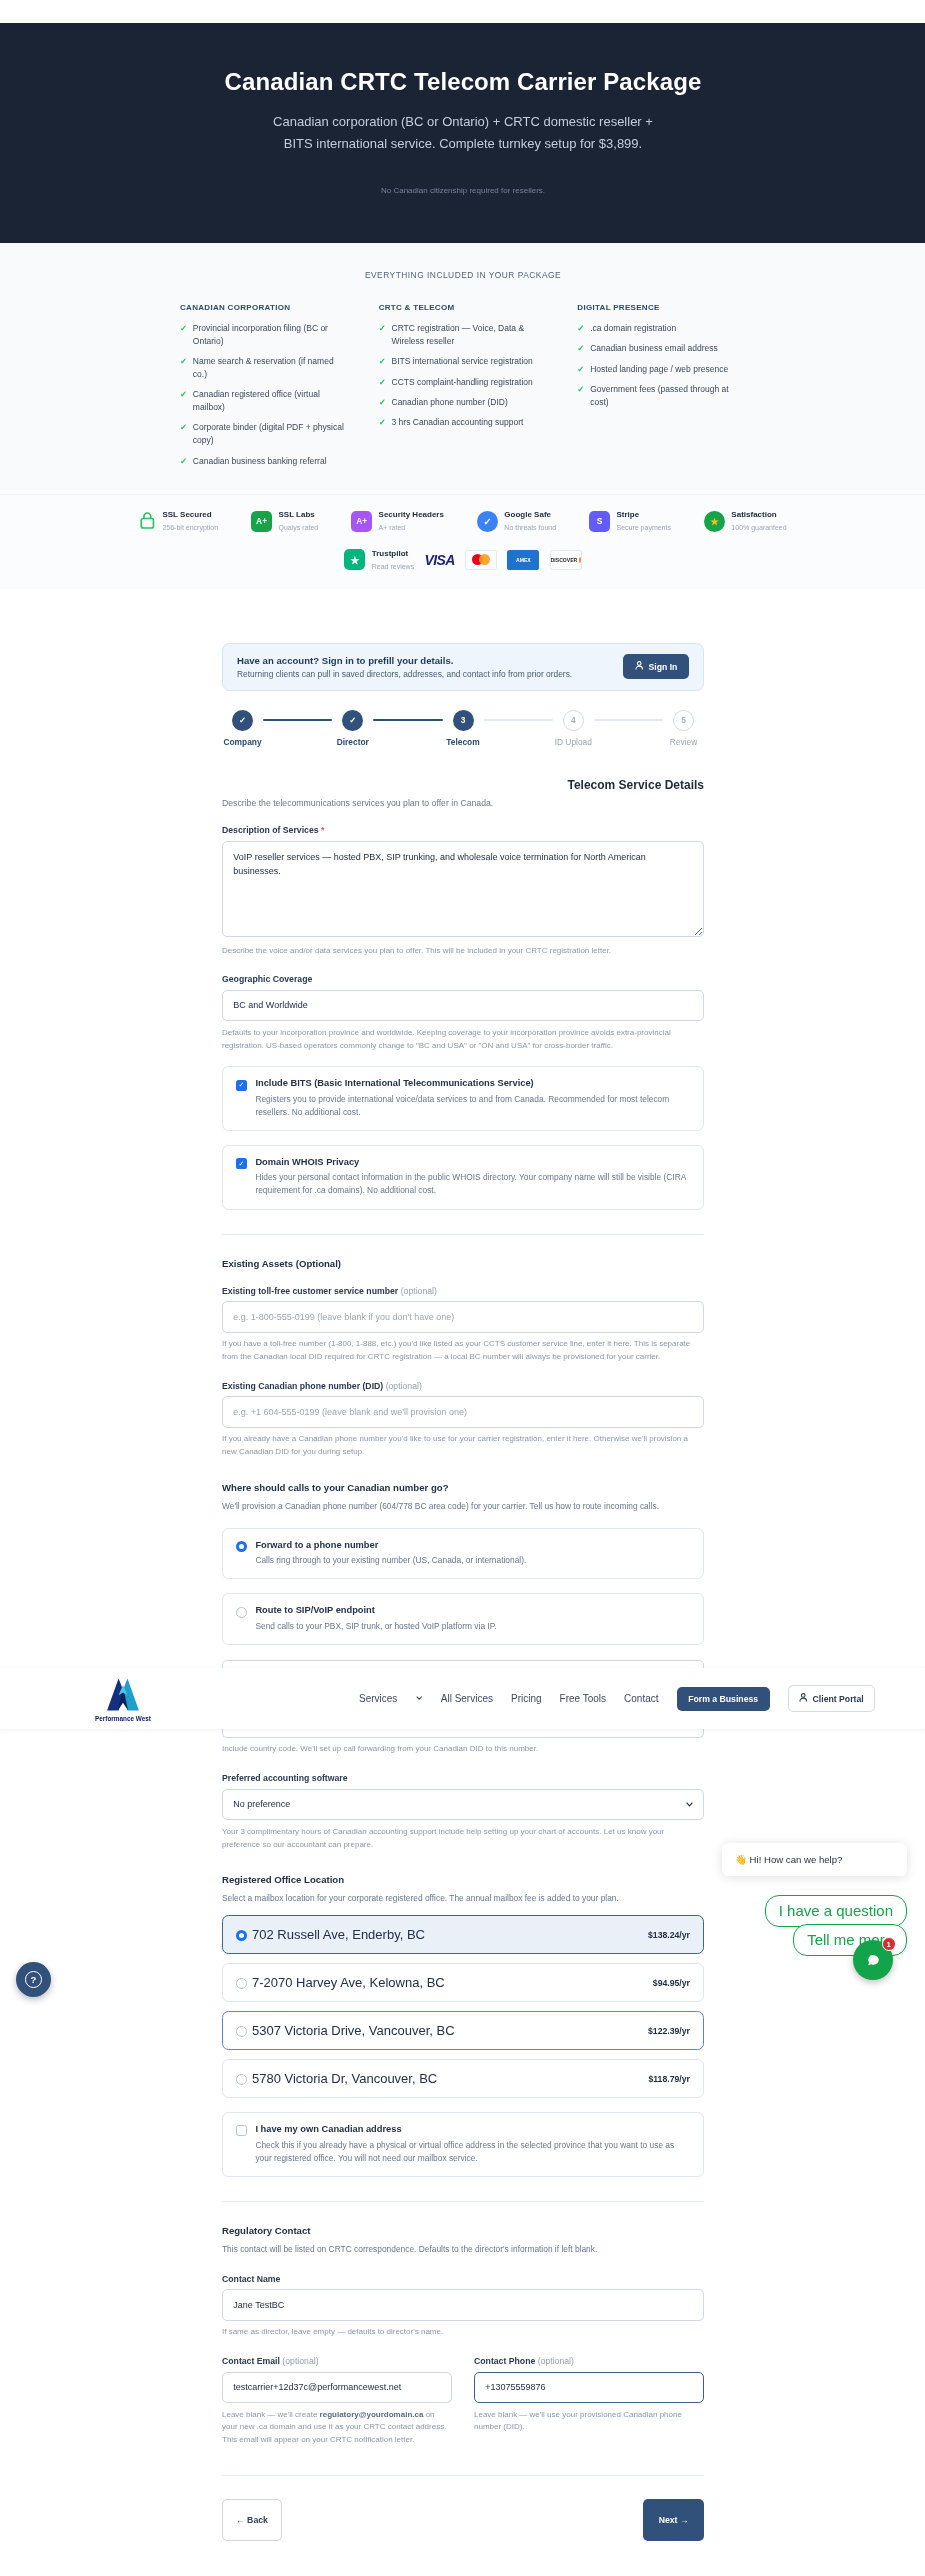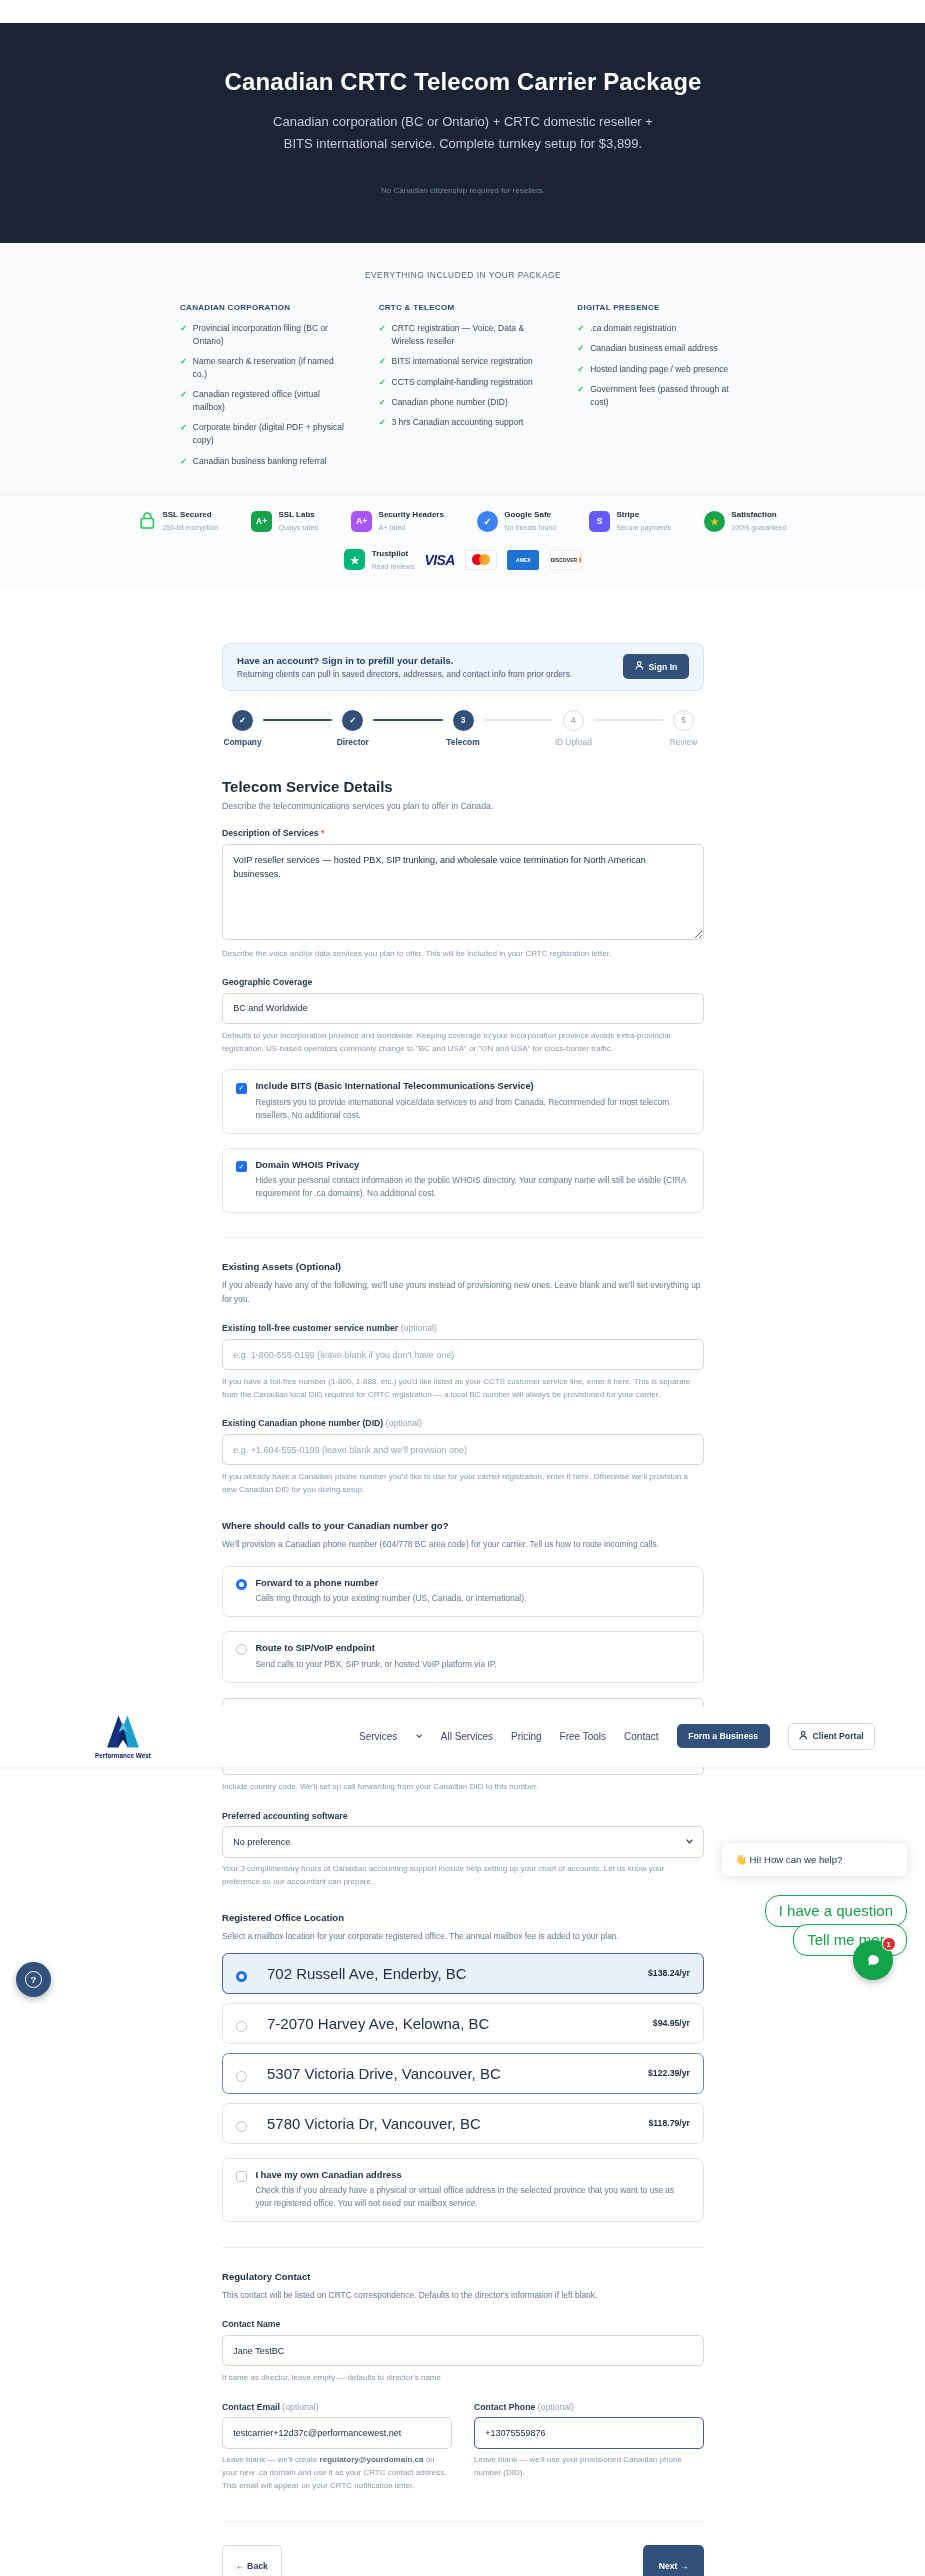"Telecom Service Details" h2.section { font-size: 15px -> 12px; text-align: none -> right }
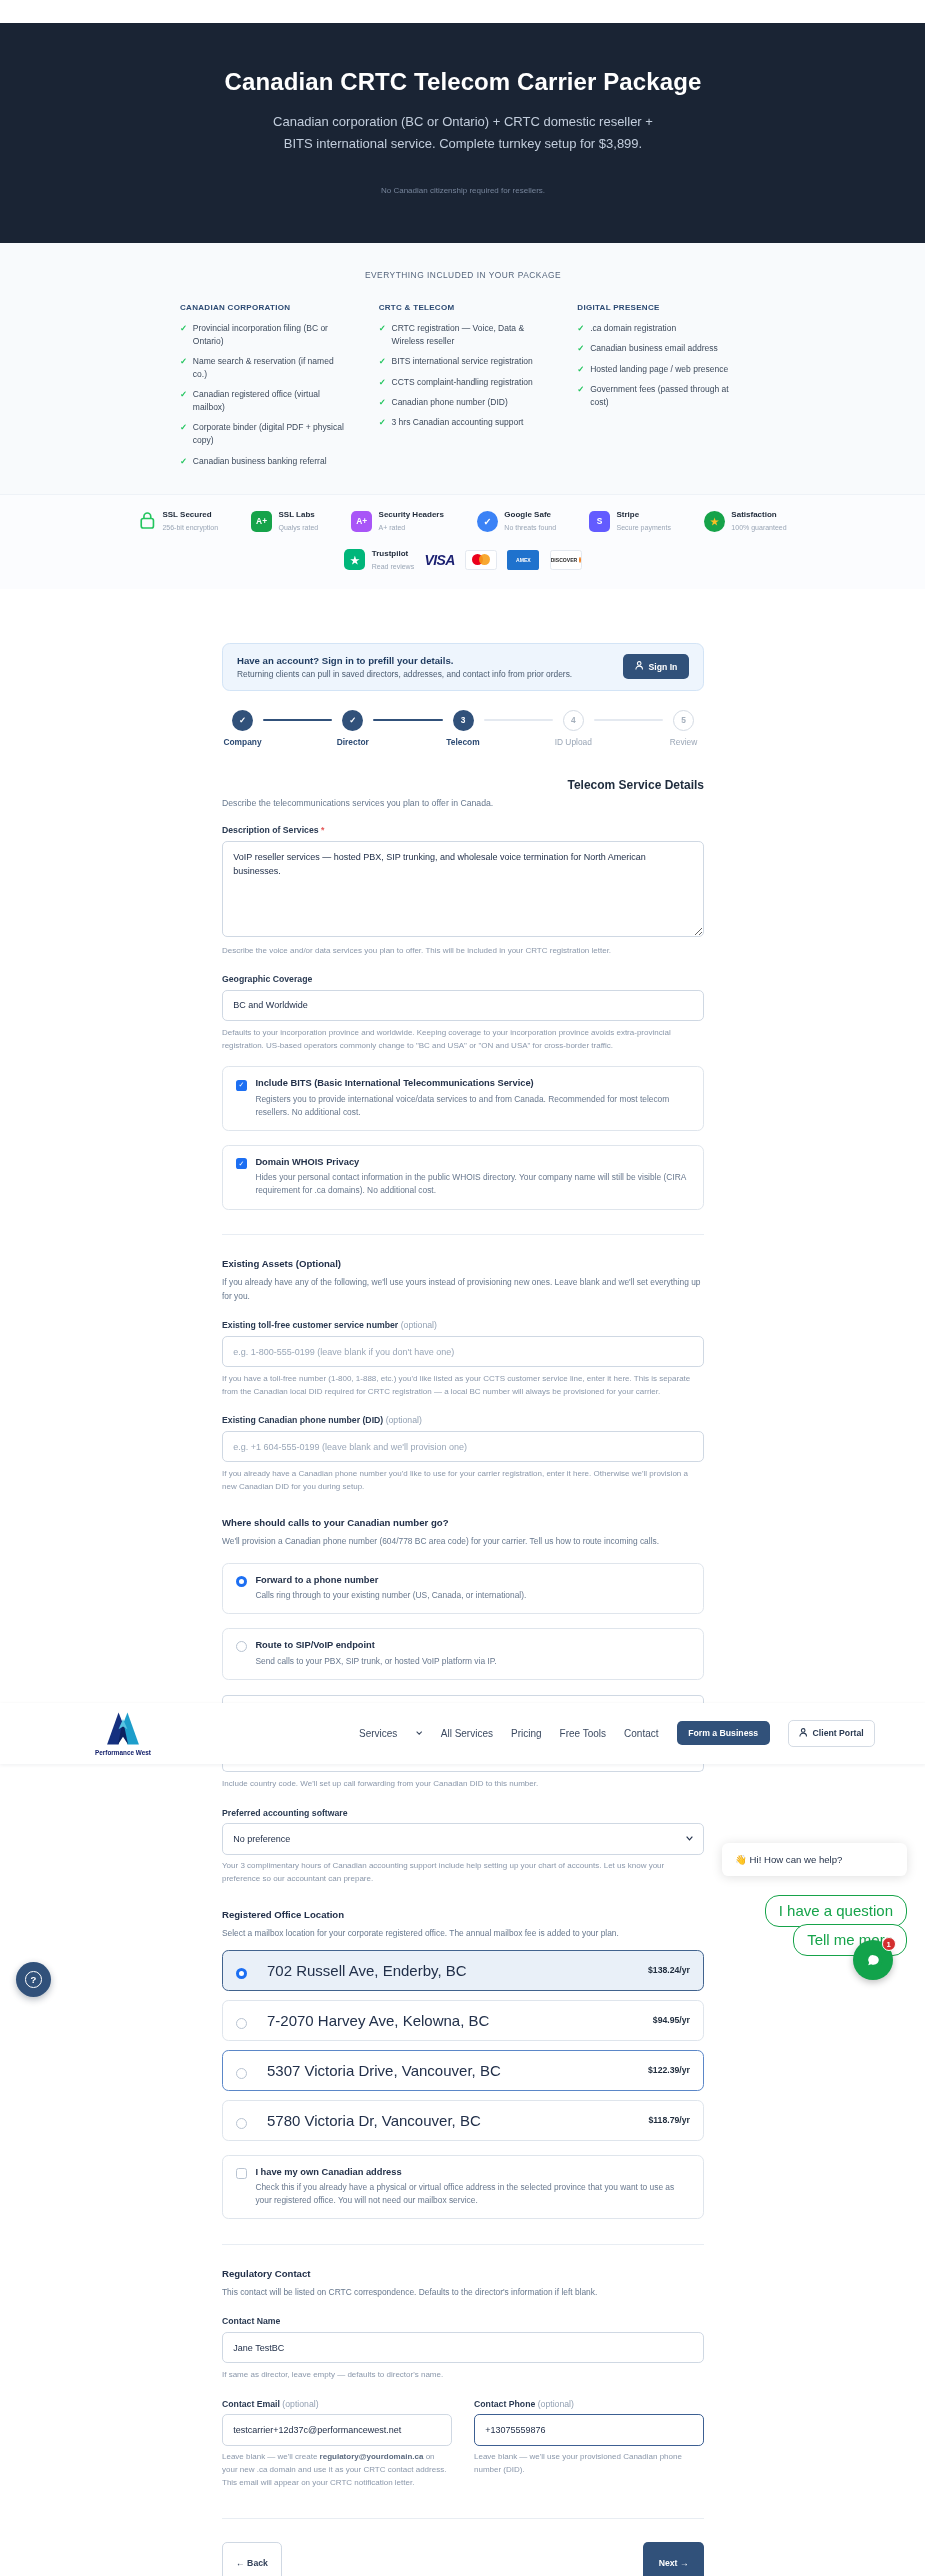"If you already have any" p.intro { html: <p>If you already have any of the following, we'll use yours instead of provisioning new ones. Leave blank and we'll set everything up for you.</p> -> none }
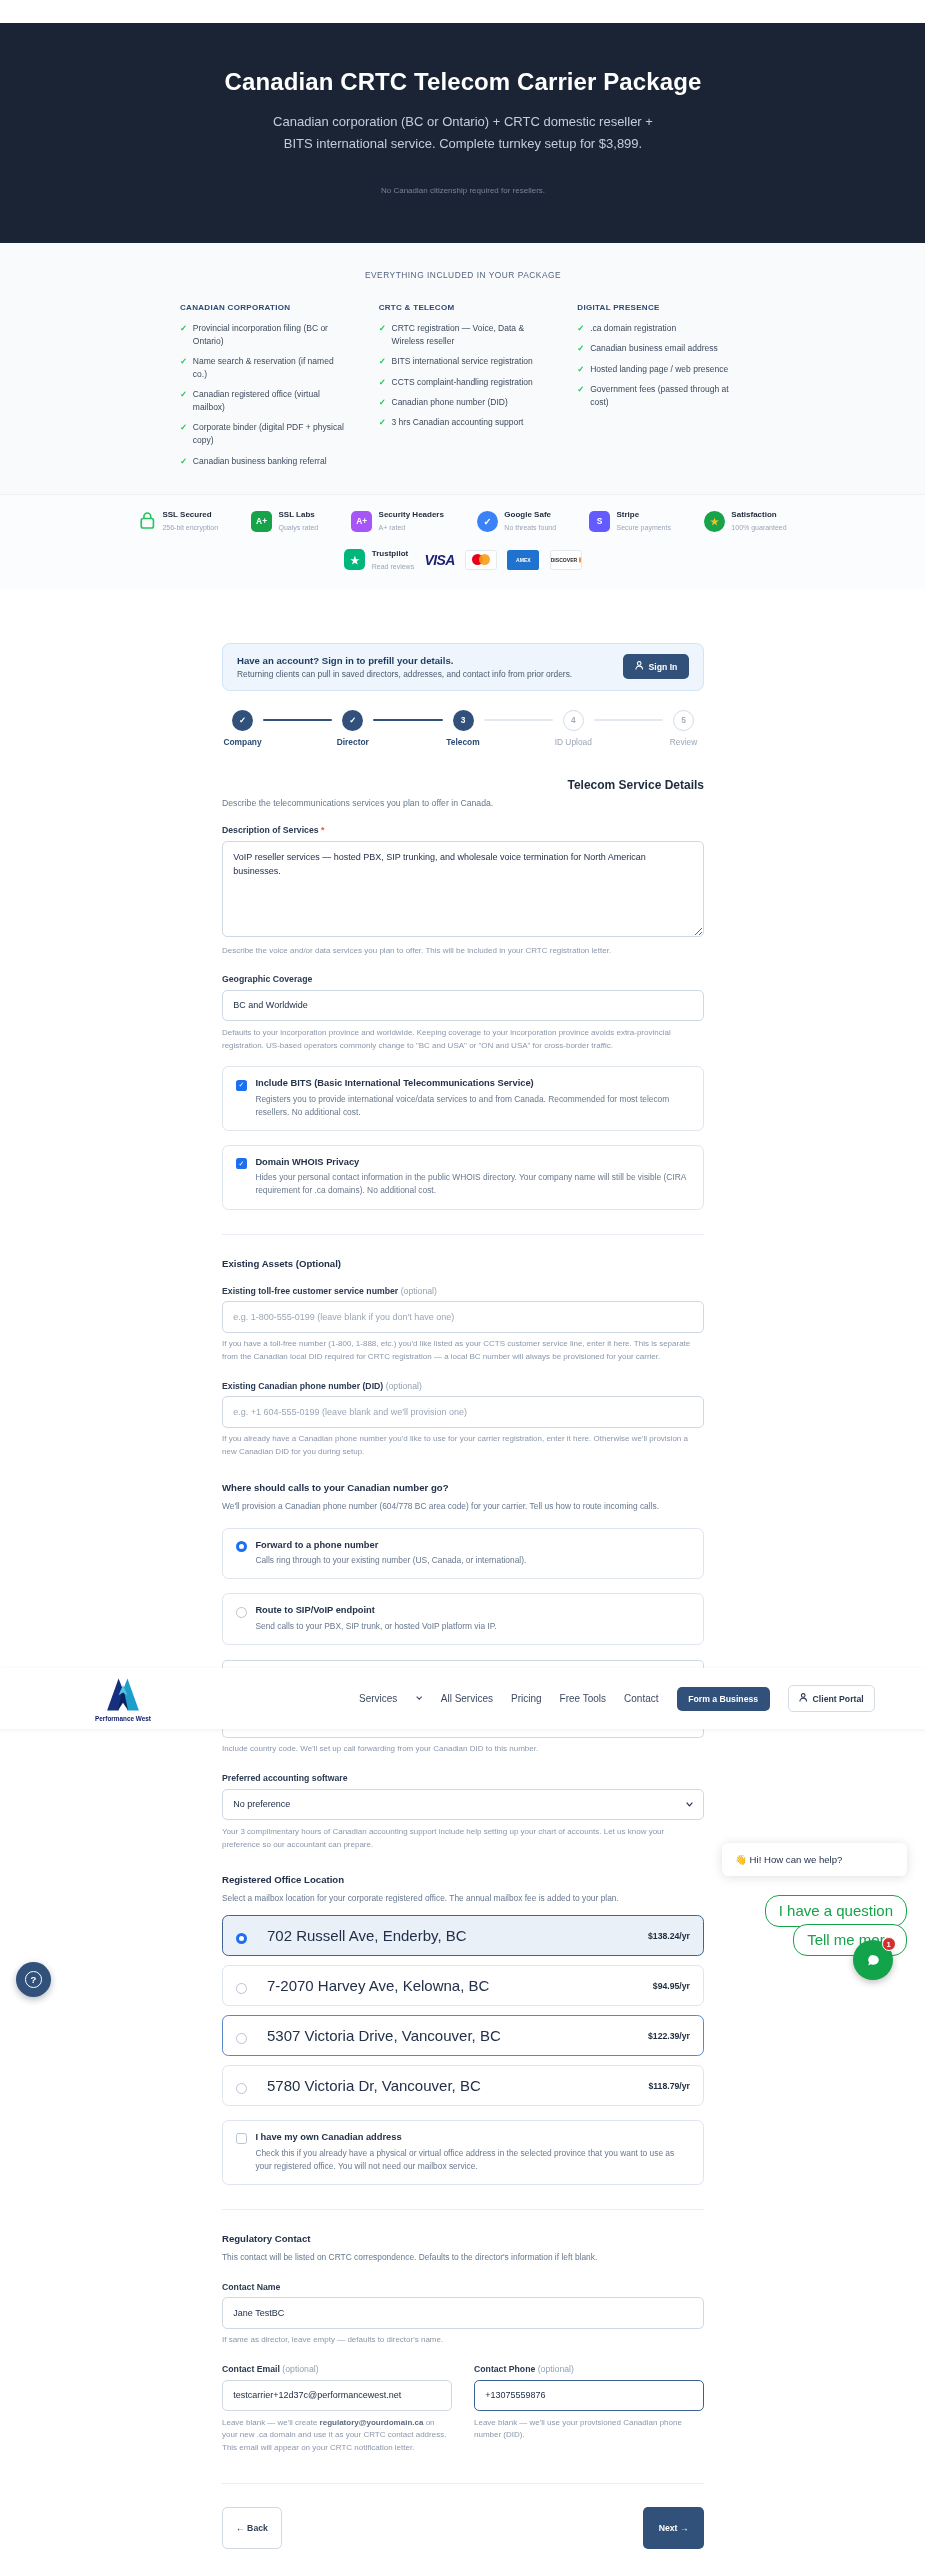"702 Russell Ave, Enderby, BC" .office .addr { align-items: flex-end -> center; font-size: 15px -> 13px; gap: 20px -> 5px }
